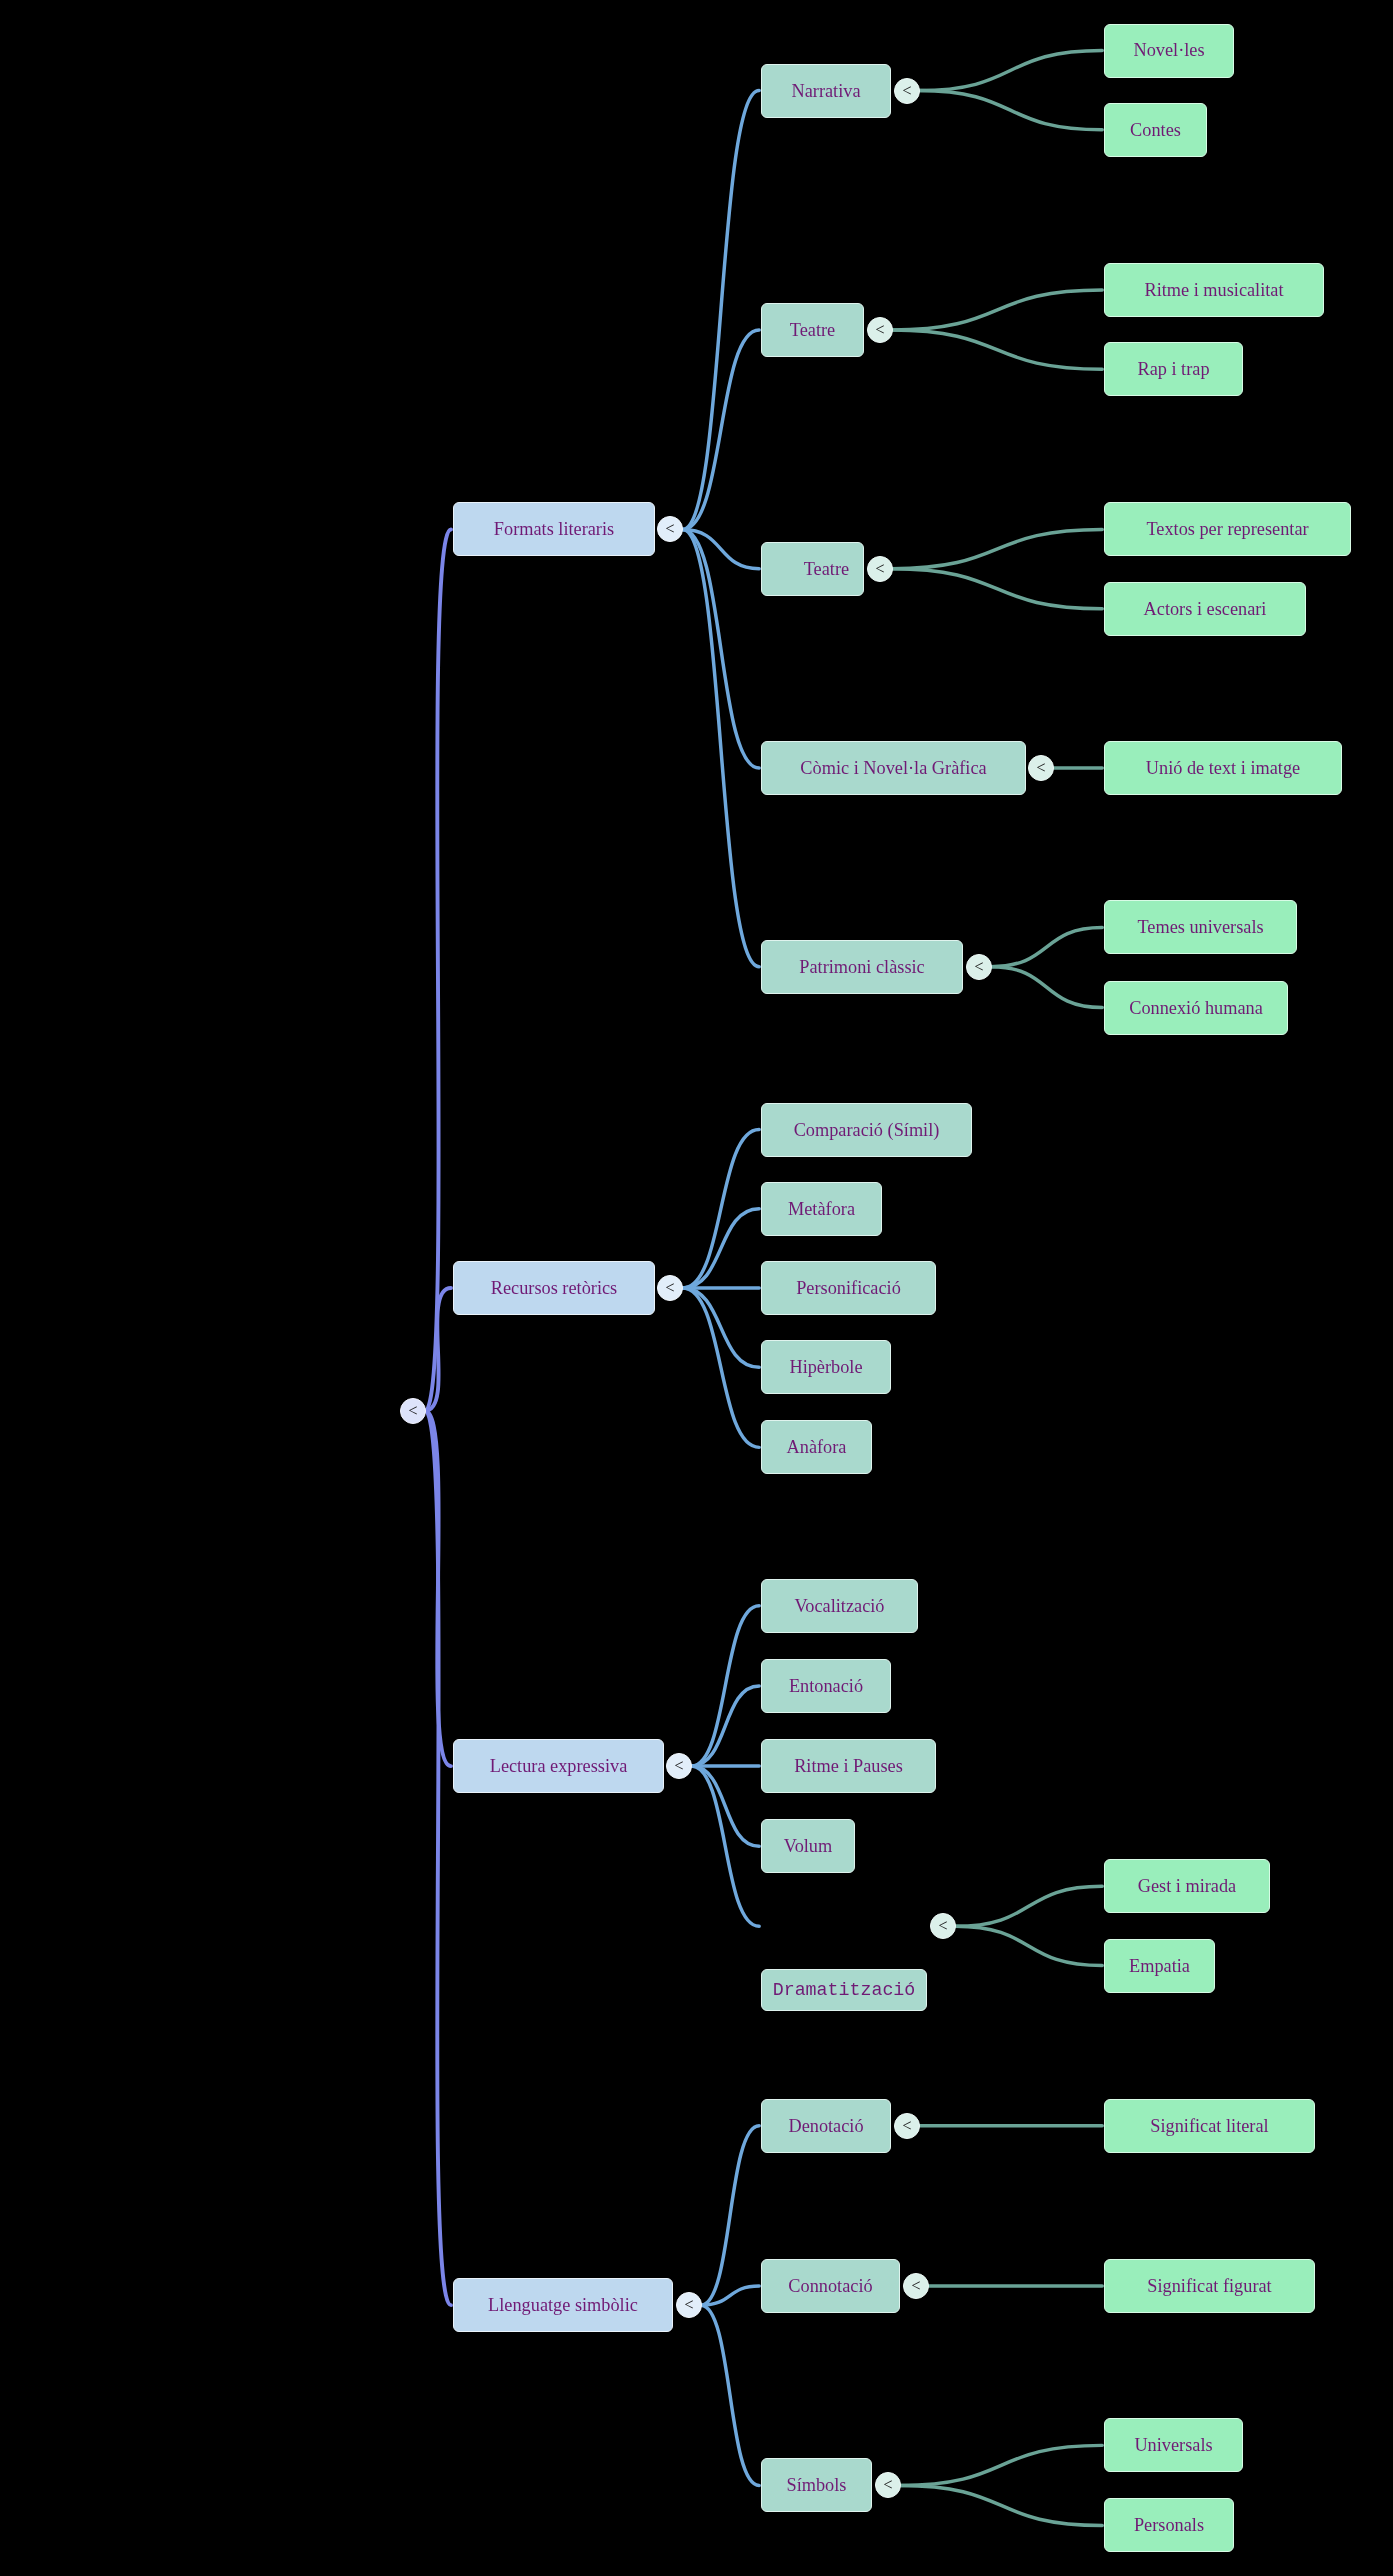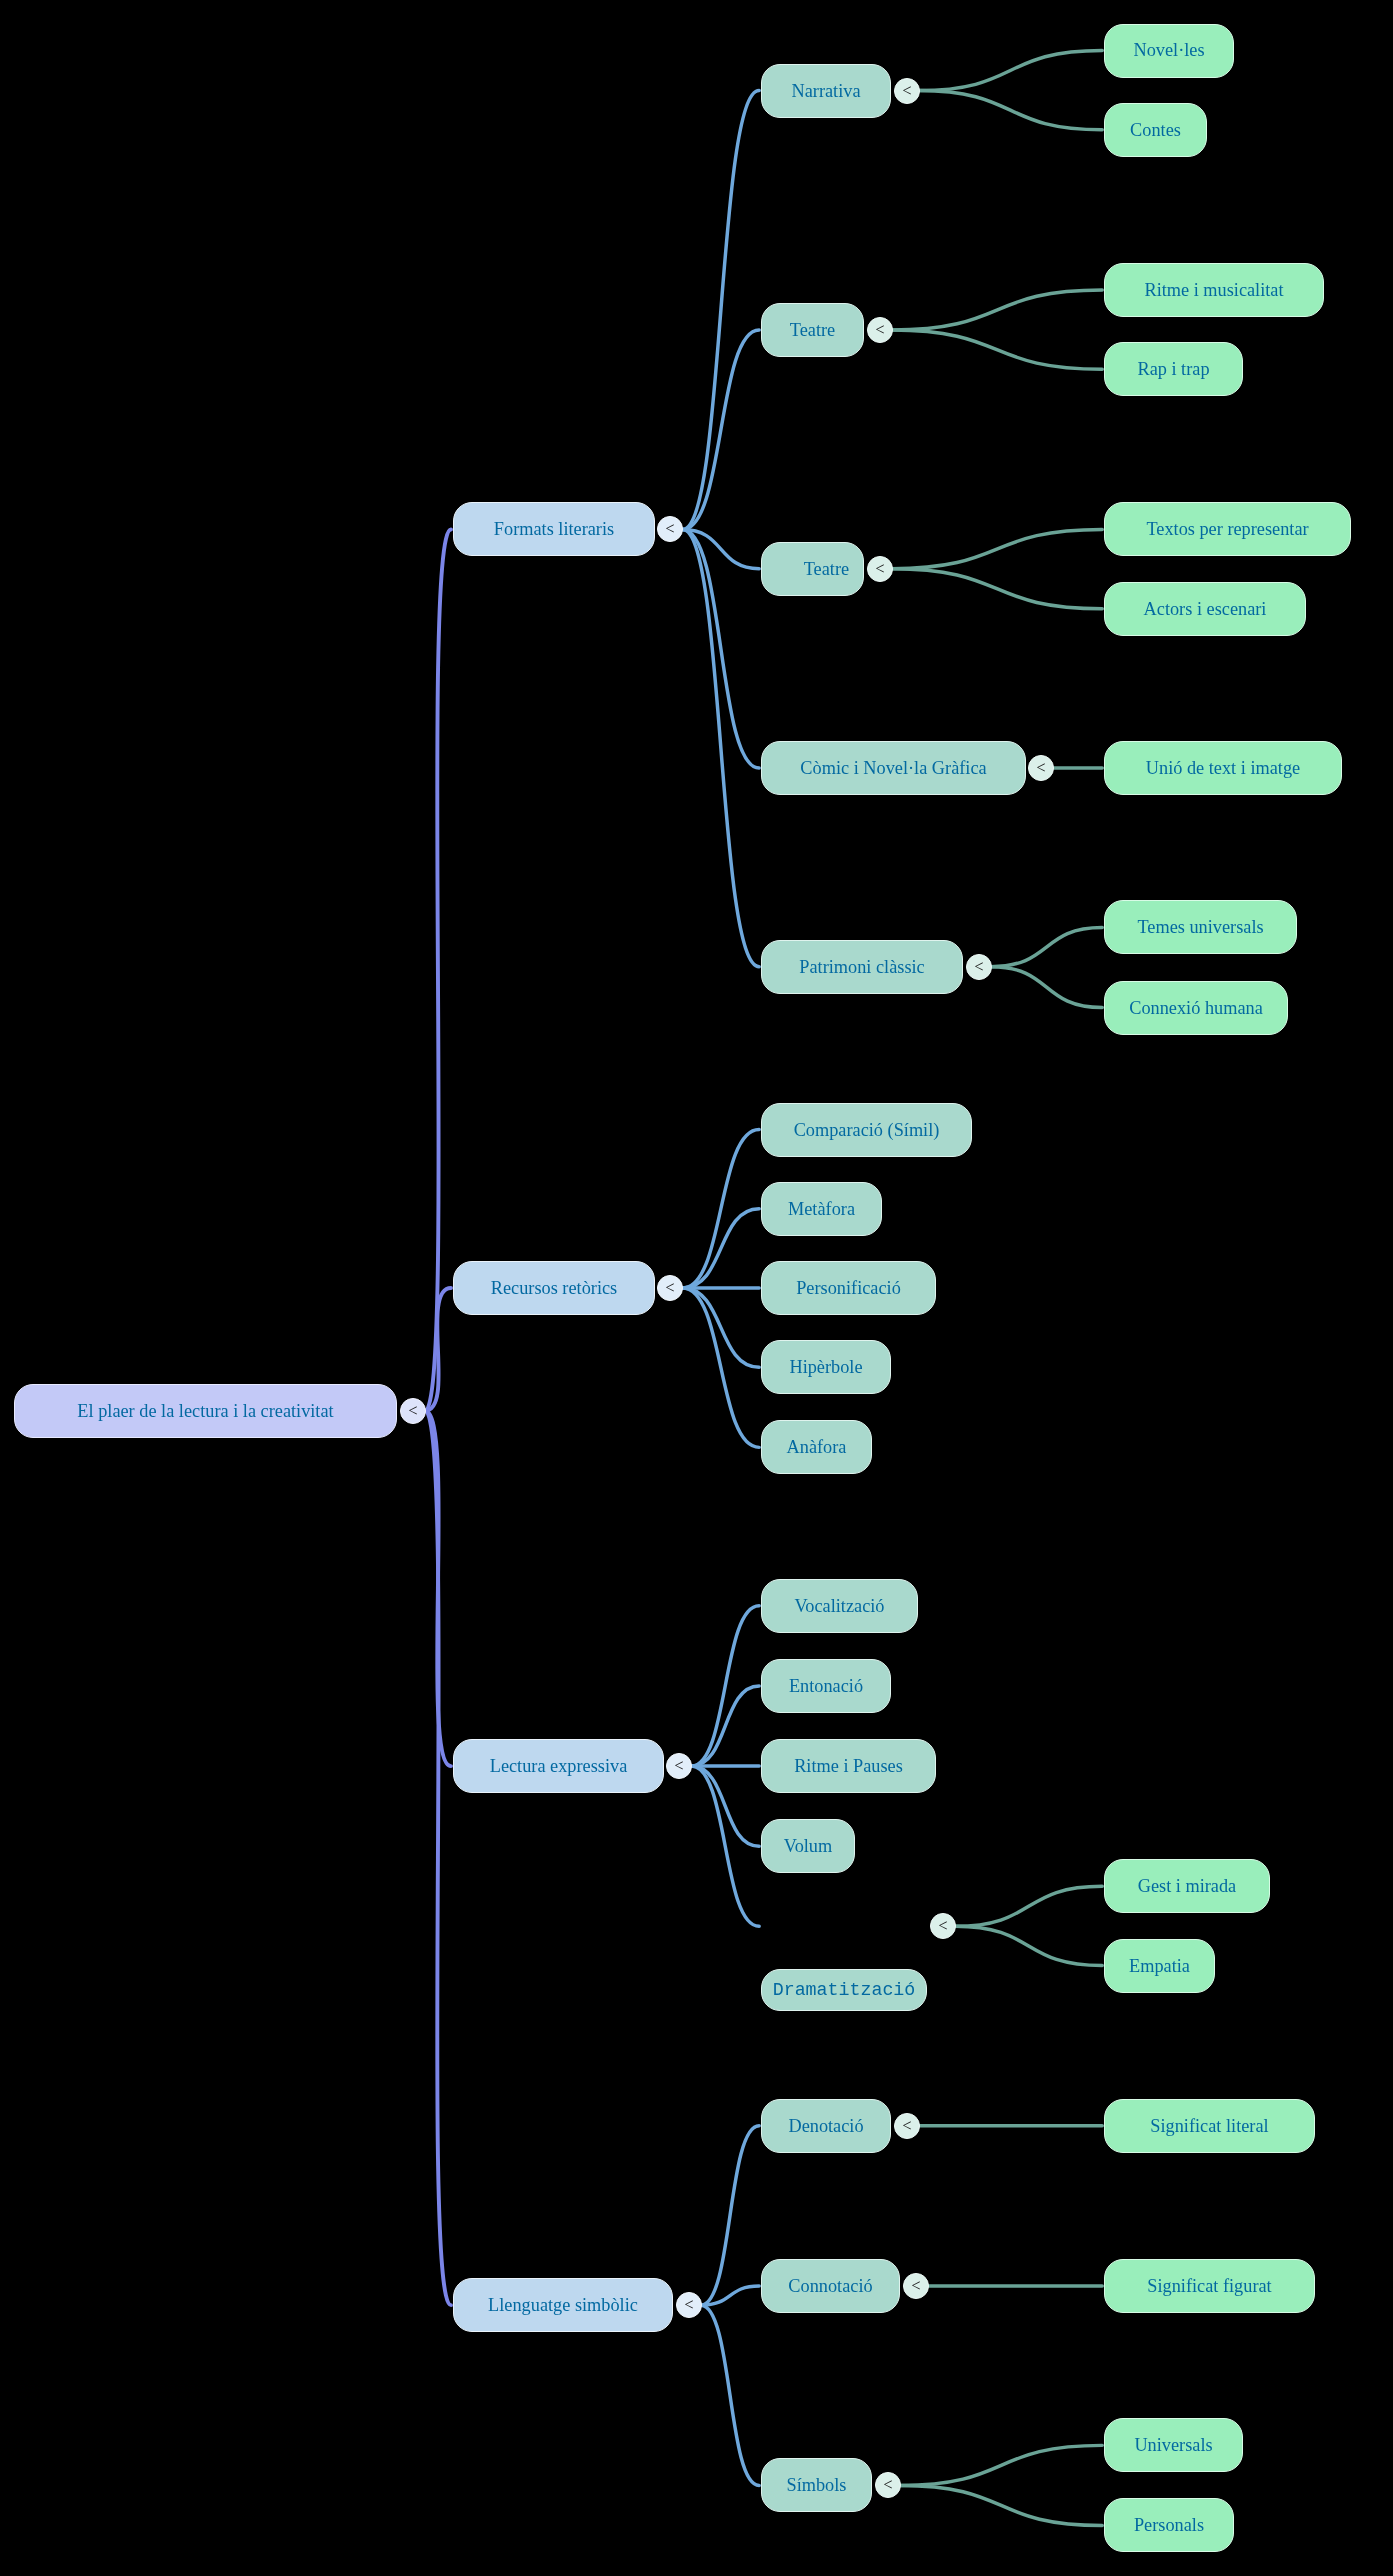"Novel·les" .node { border-radius: 19px -> 6px; color: #0369a1 -> #701a75 }
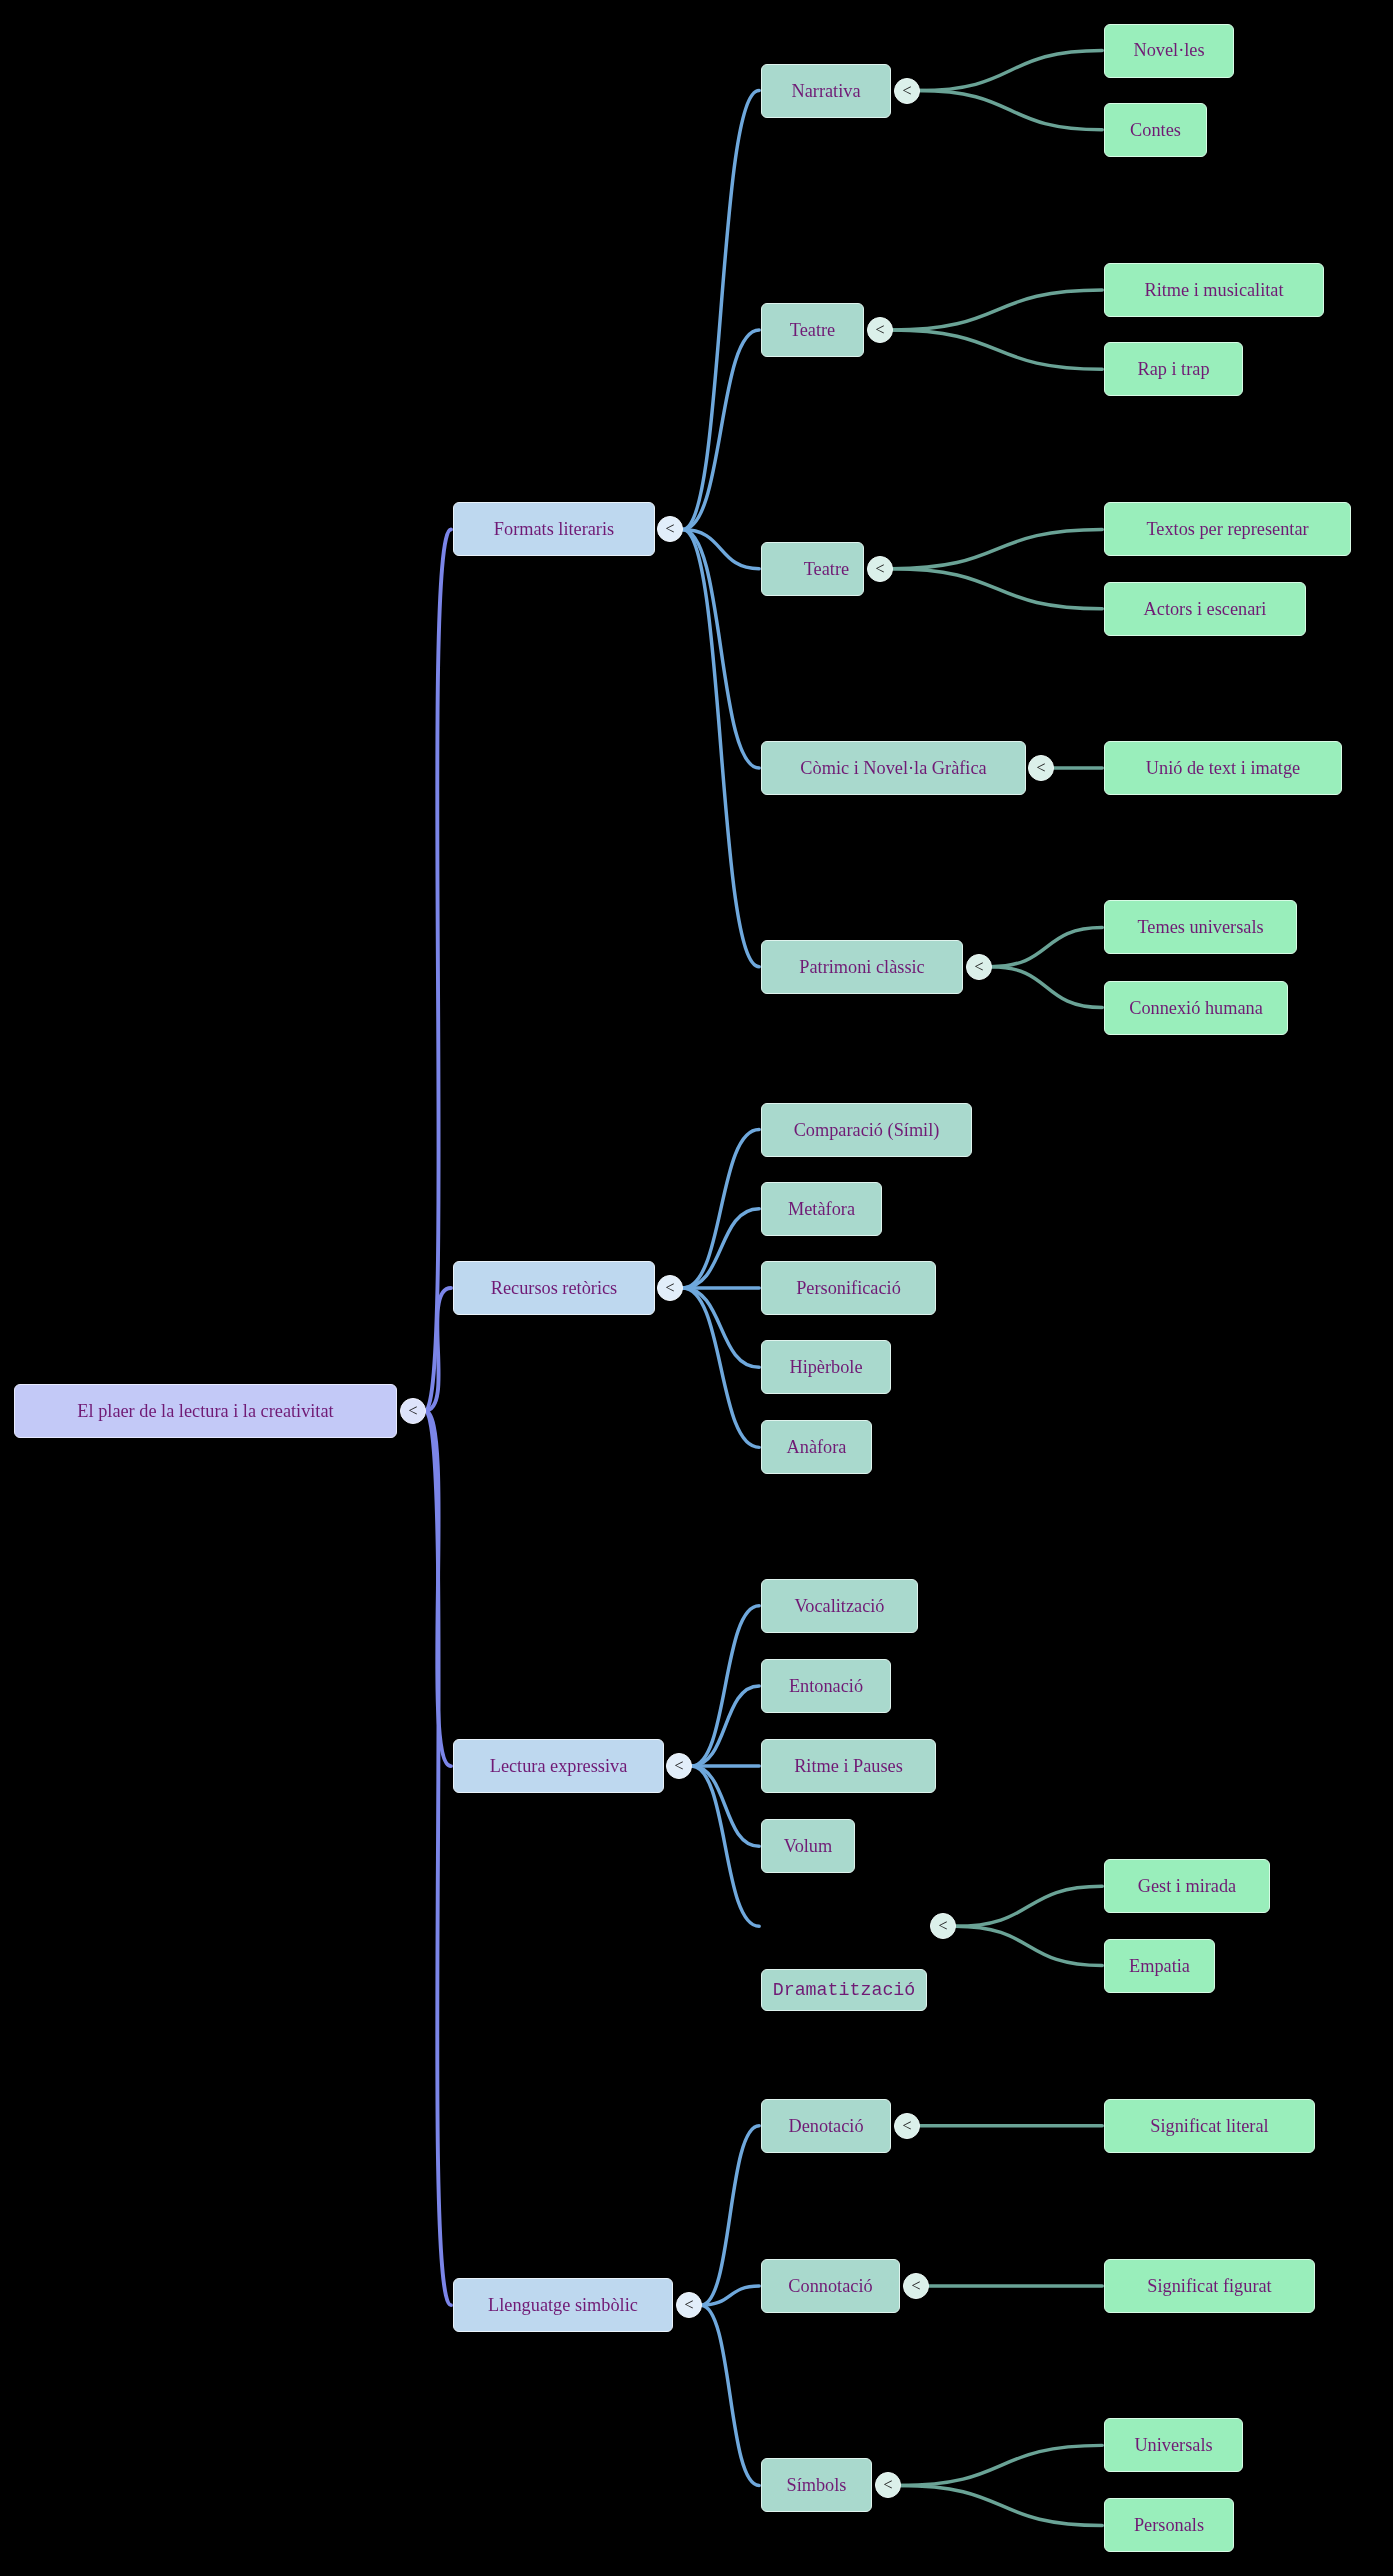"El plaer de la lectura" div.node { html: <div> <span>El plaer de la lectura i la creativitat</span> </div> -> none }
